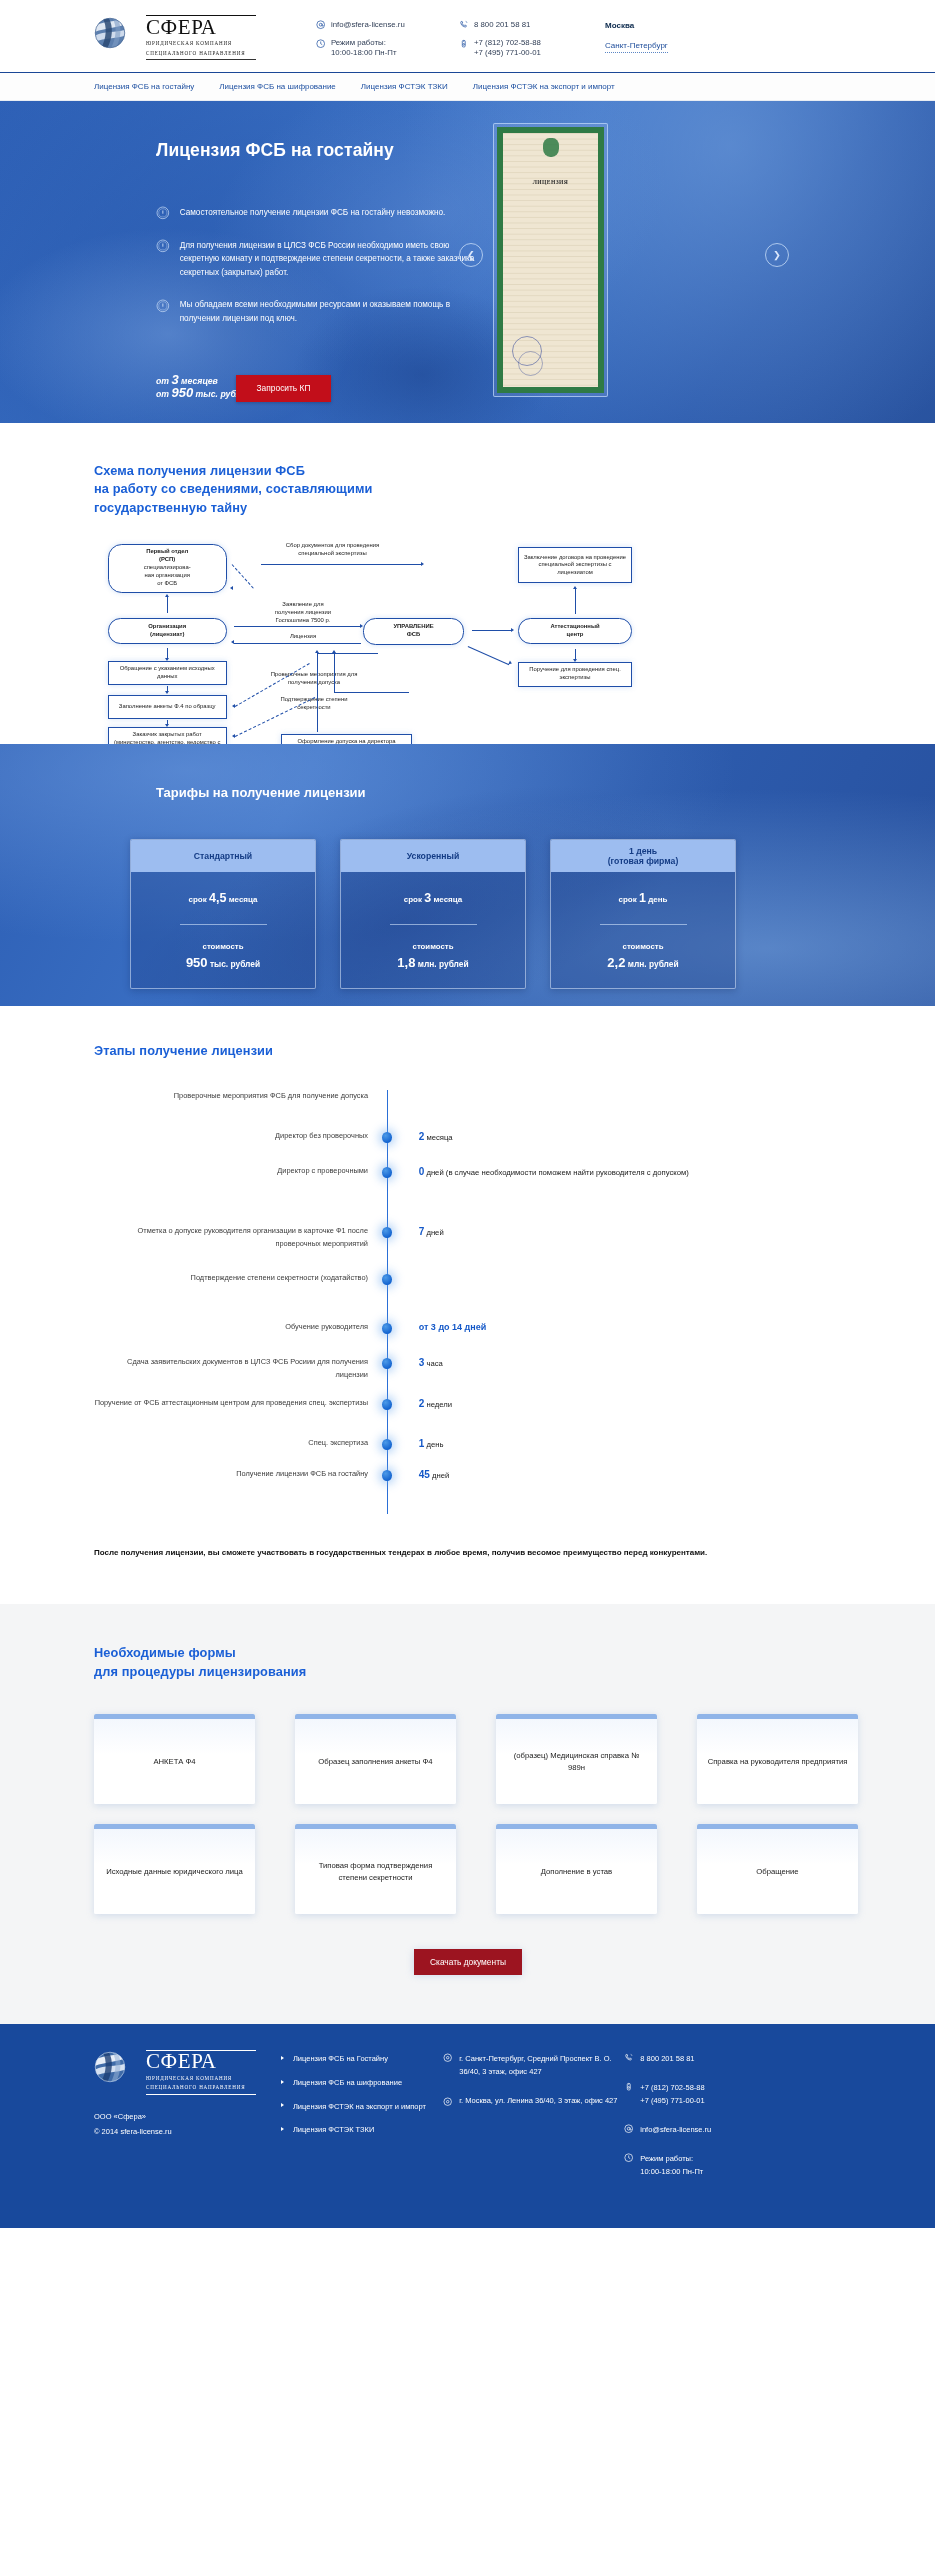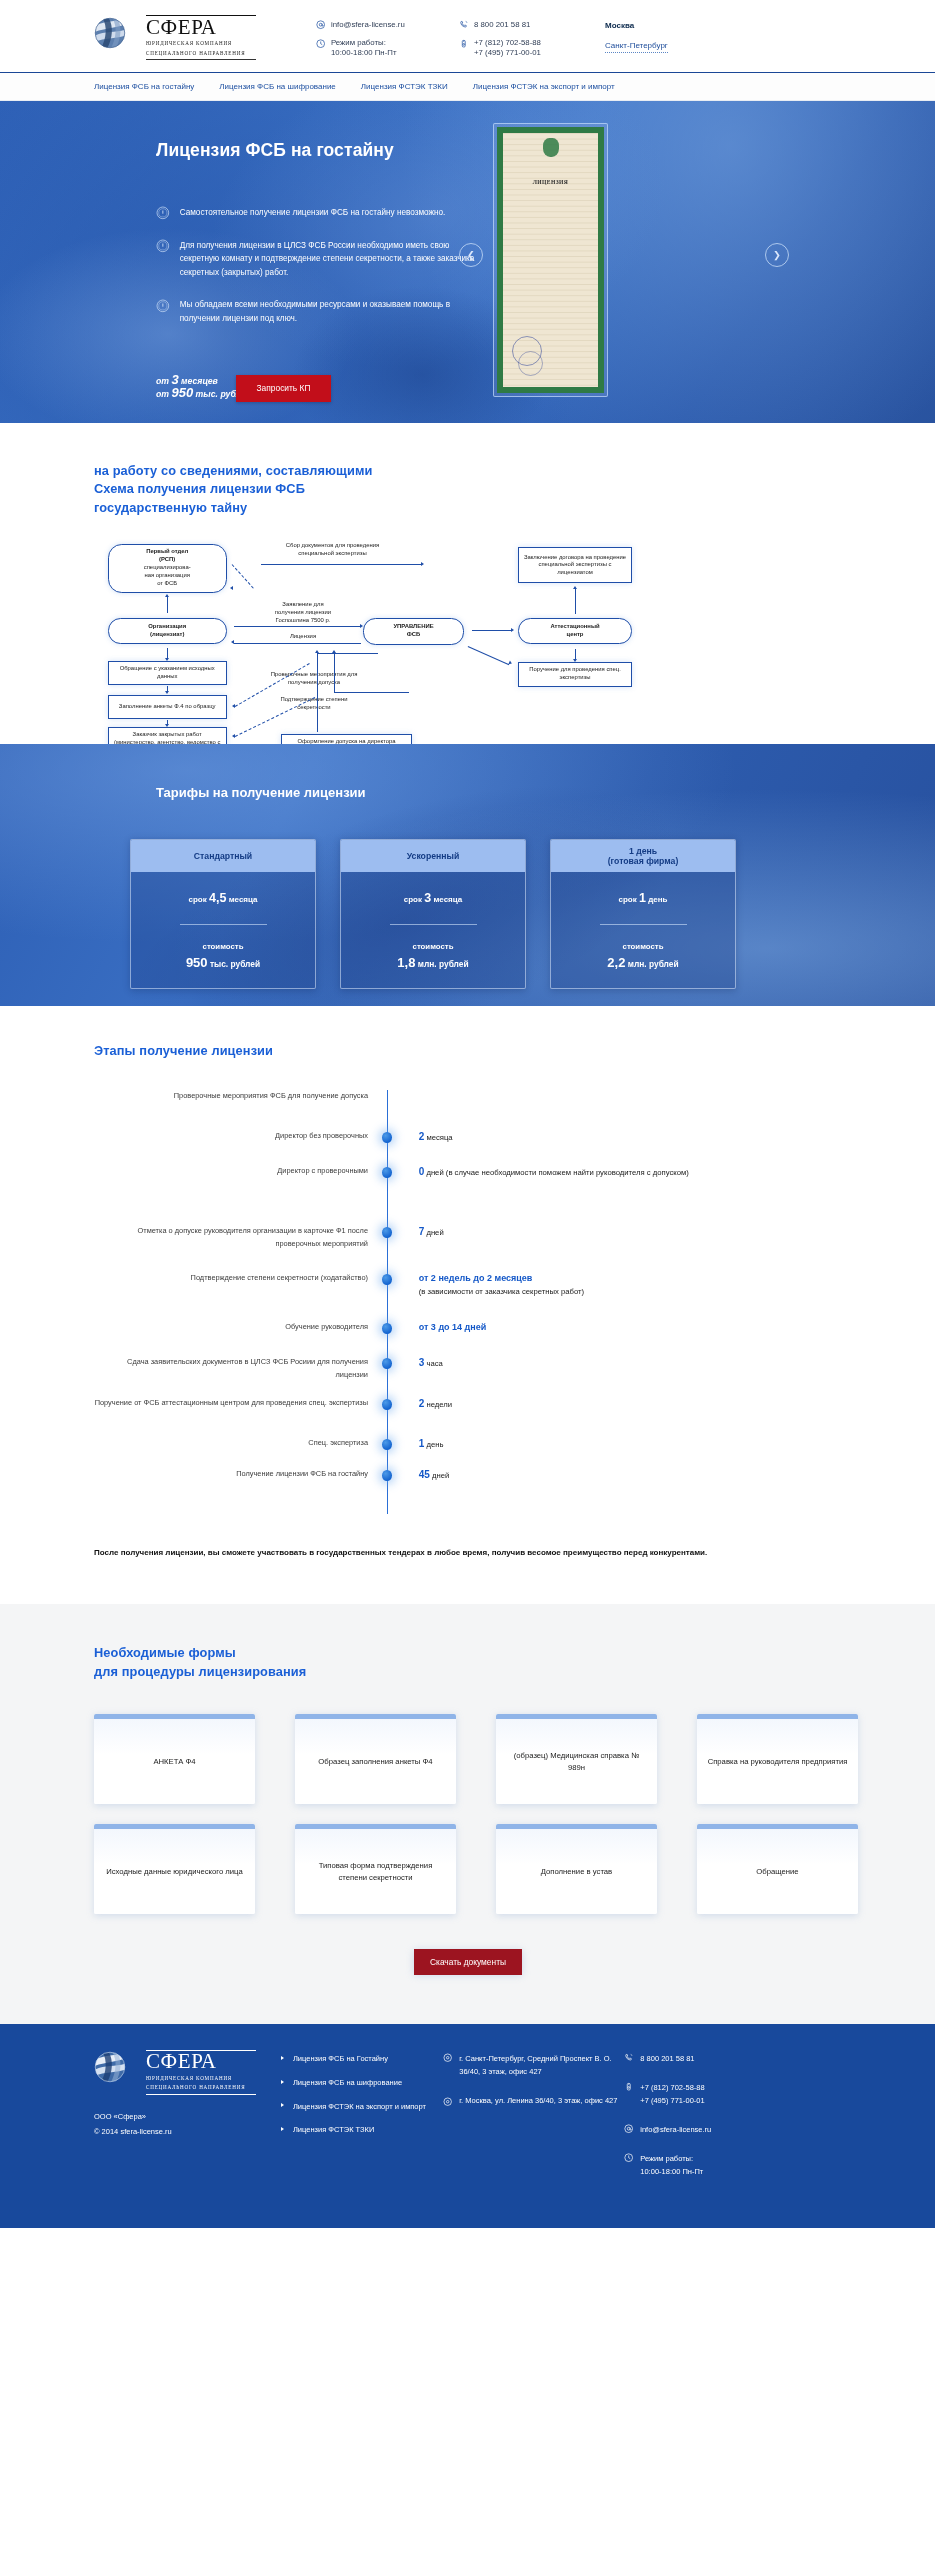"на работу со сведениями, составляющими" div { order: before "Схема получения лицензии ФСБ" -> after "Схема получения лицензии ФСБ" }
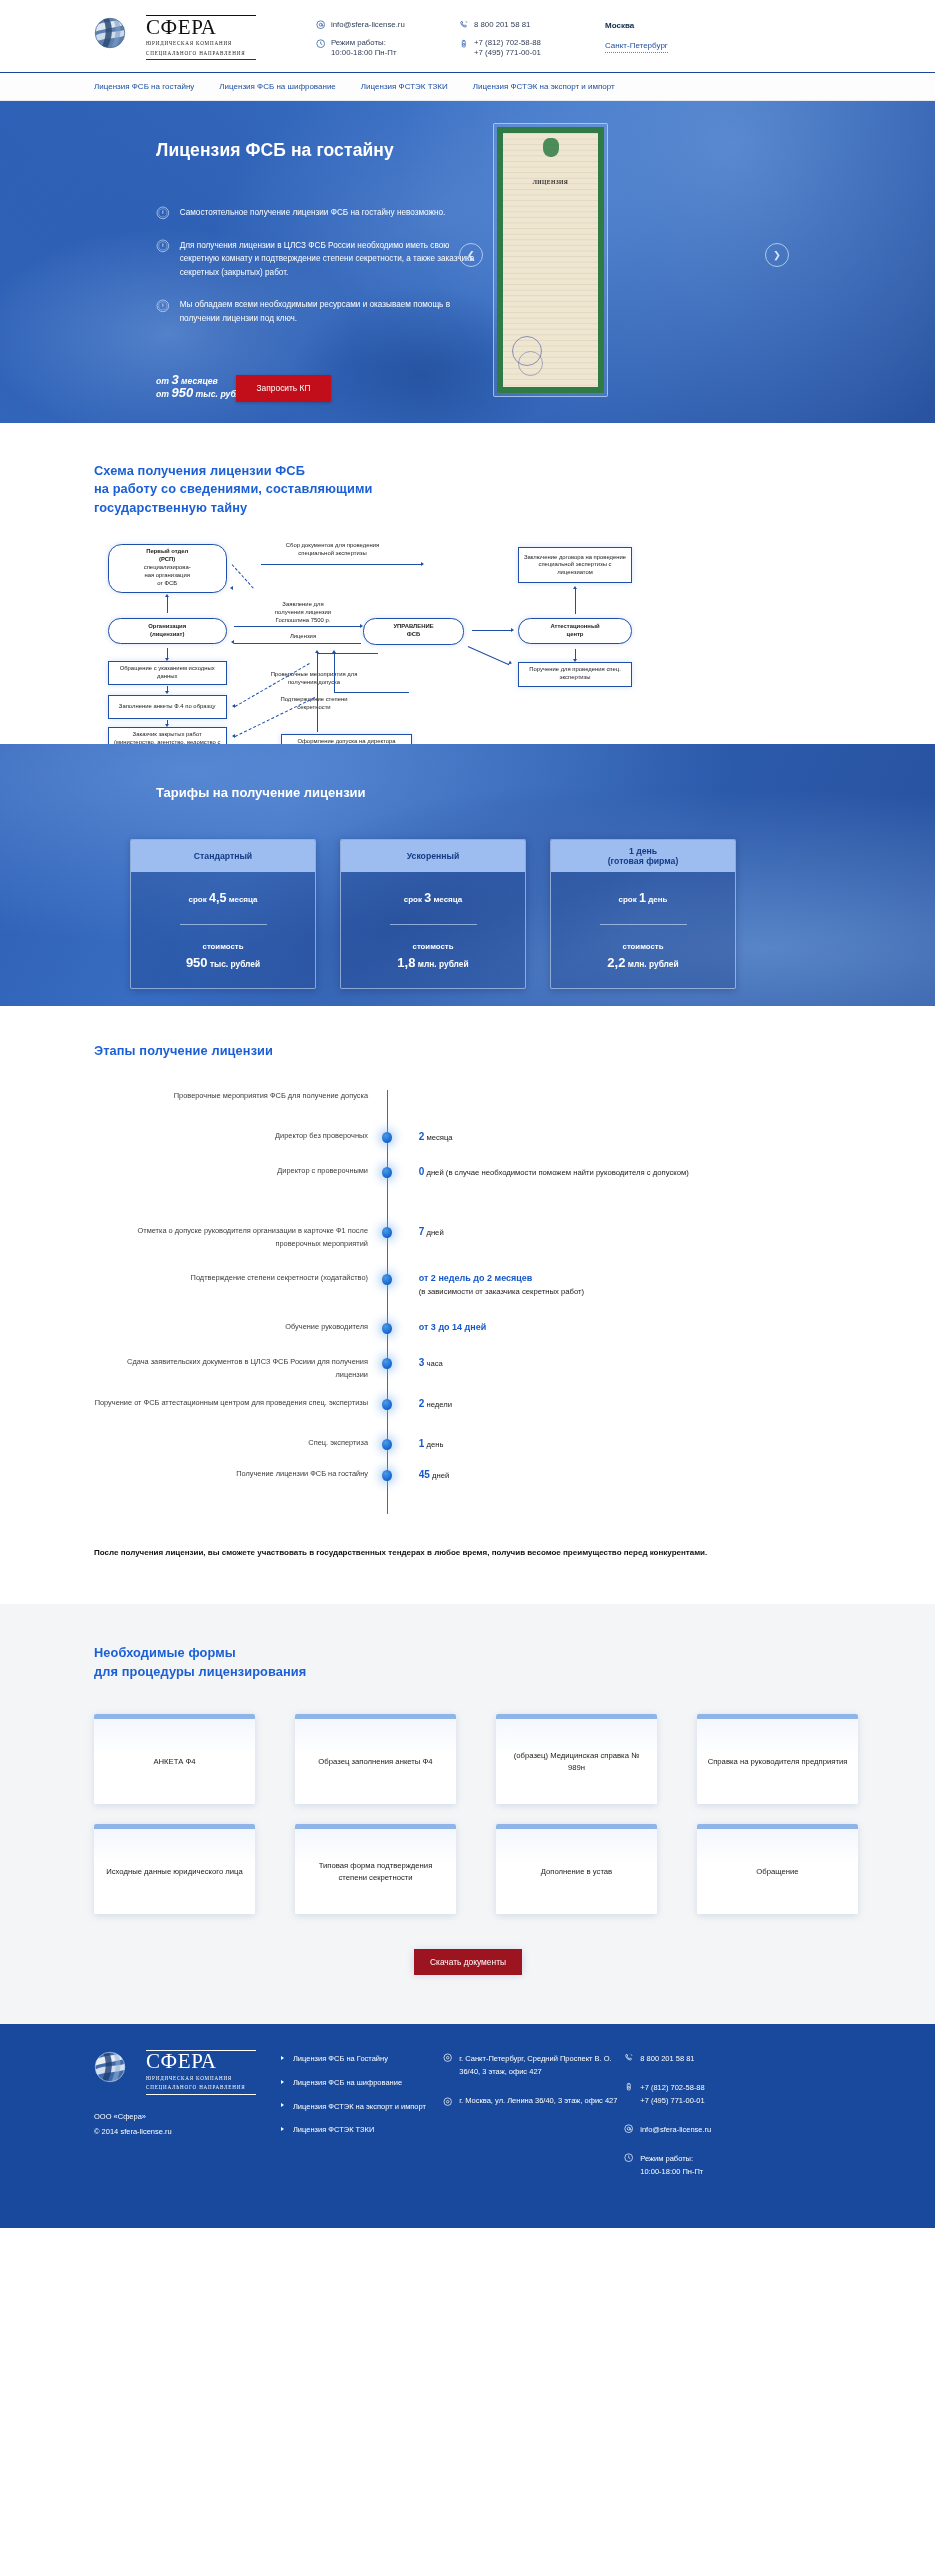"от 2 недель до 2" div.tl-right { html: <div><span>от 2 недель до 2 месяцев</span> <div>(в зависимости от заказчика секретных работ)</div></div> -> none }
